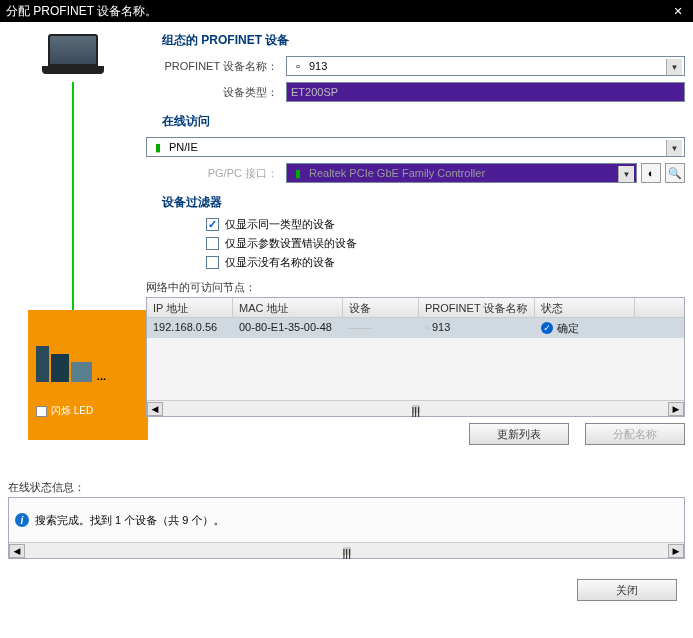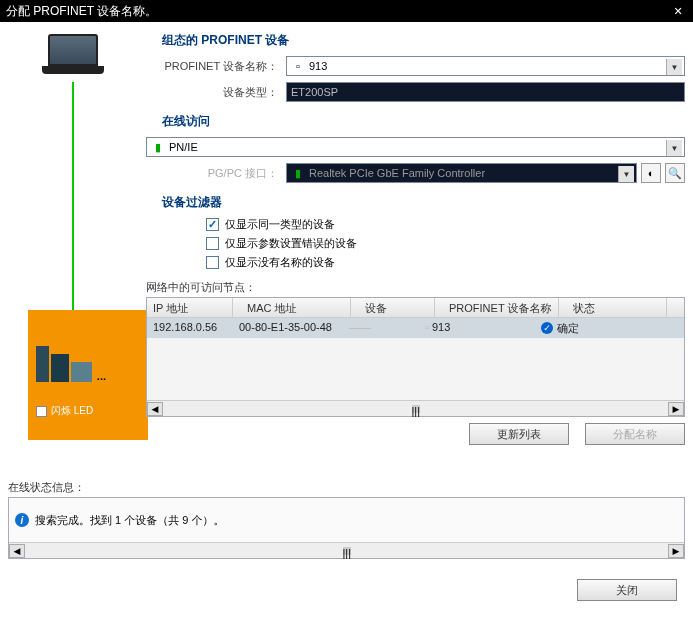"ET200SP" .select.disabled { background: #0f172a -> #4c1d95 }
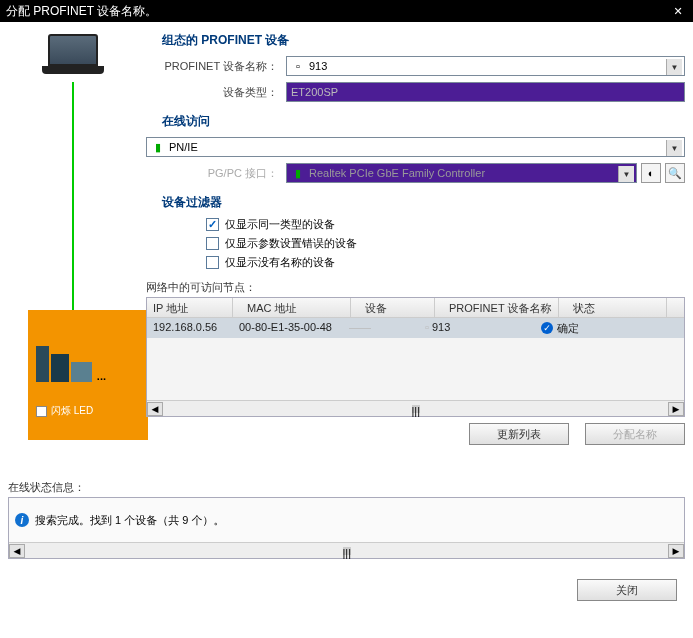"IP 地址" .table-header { gap: 8px -> none }
